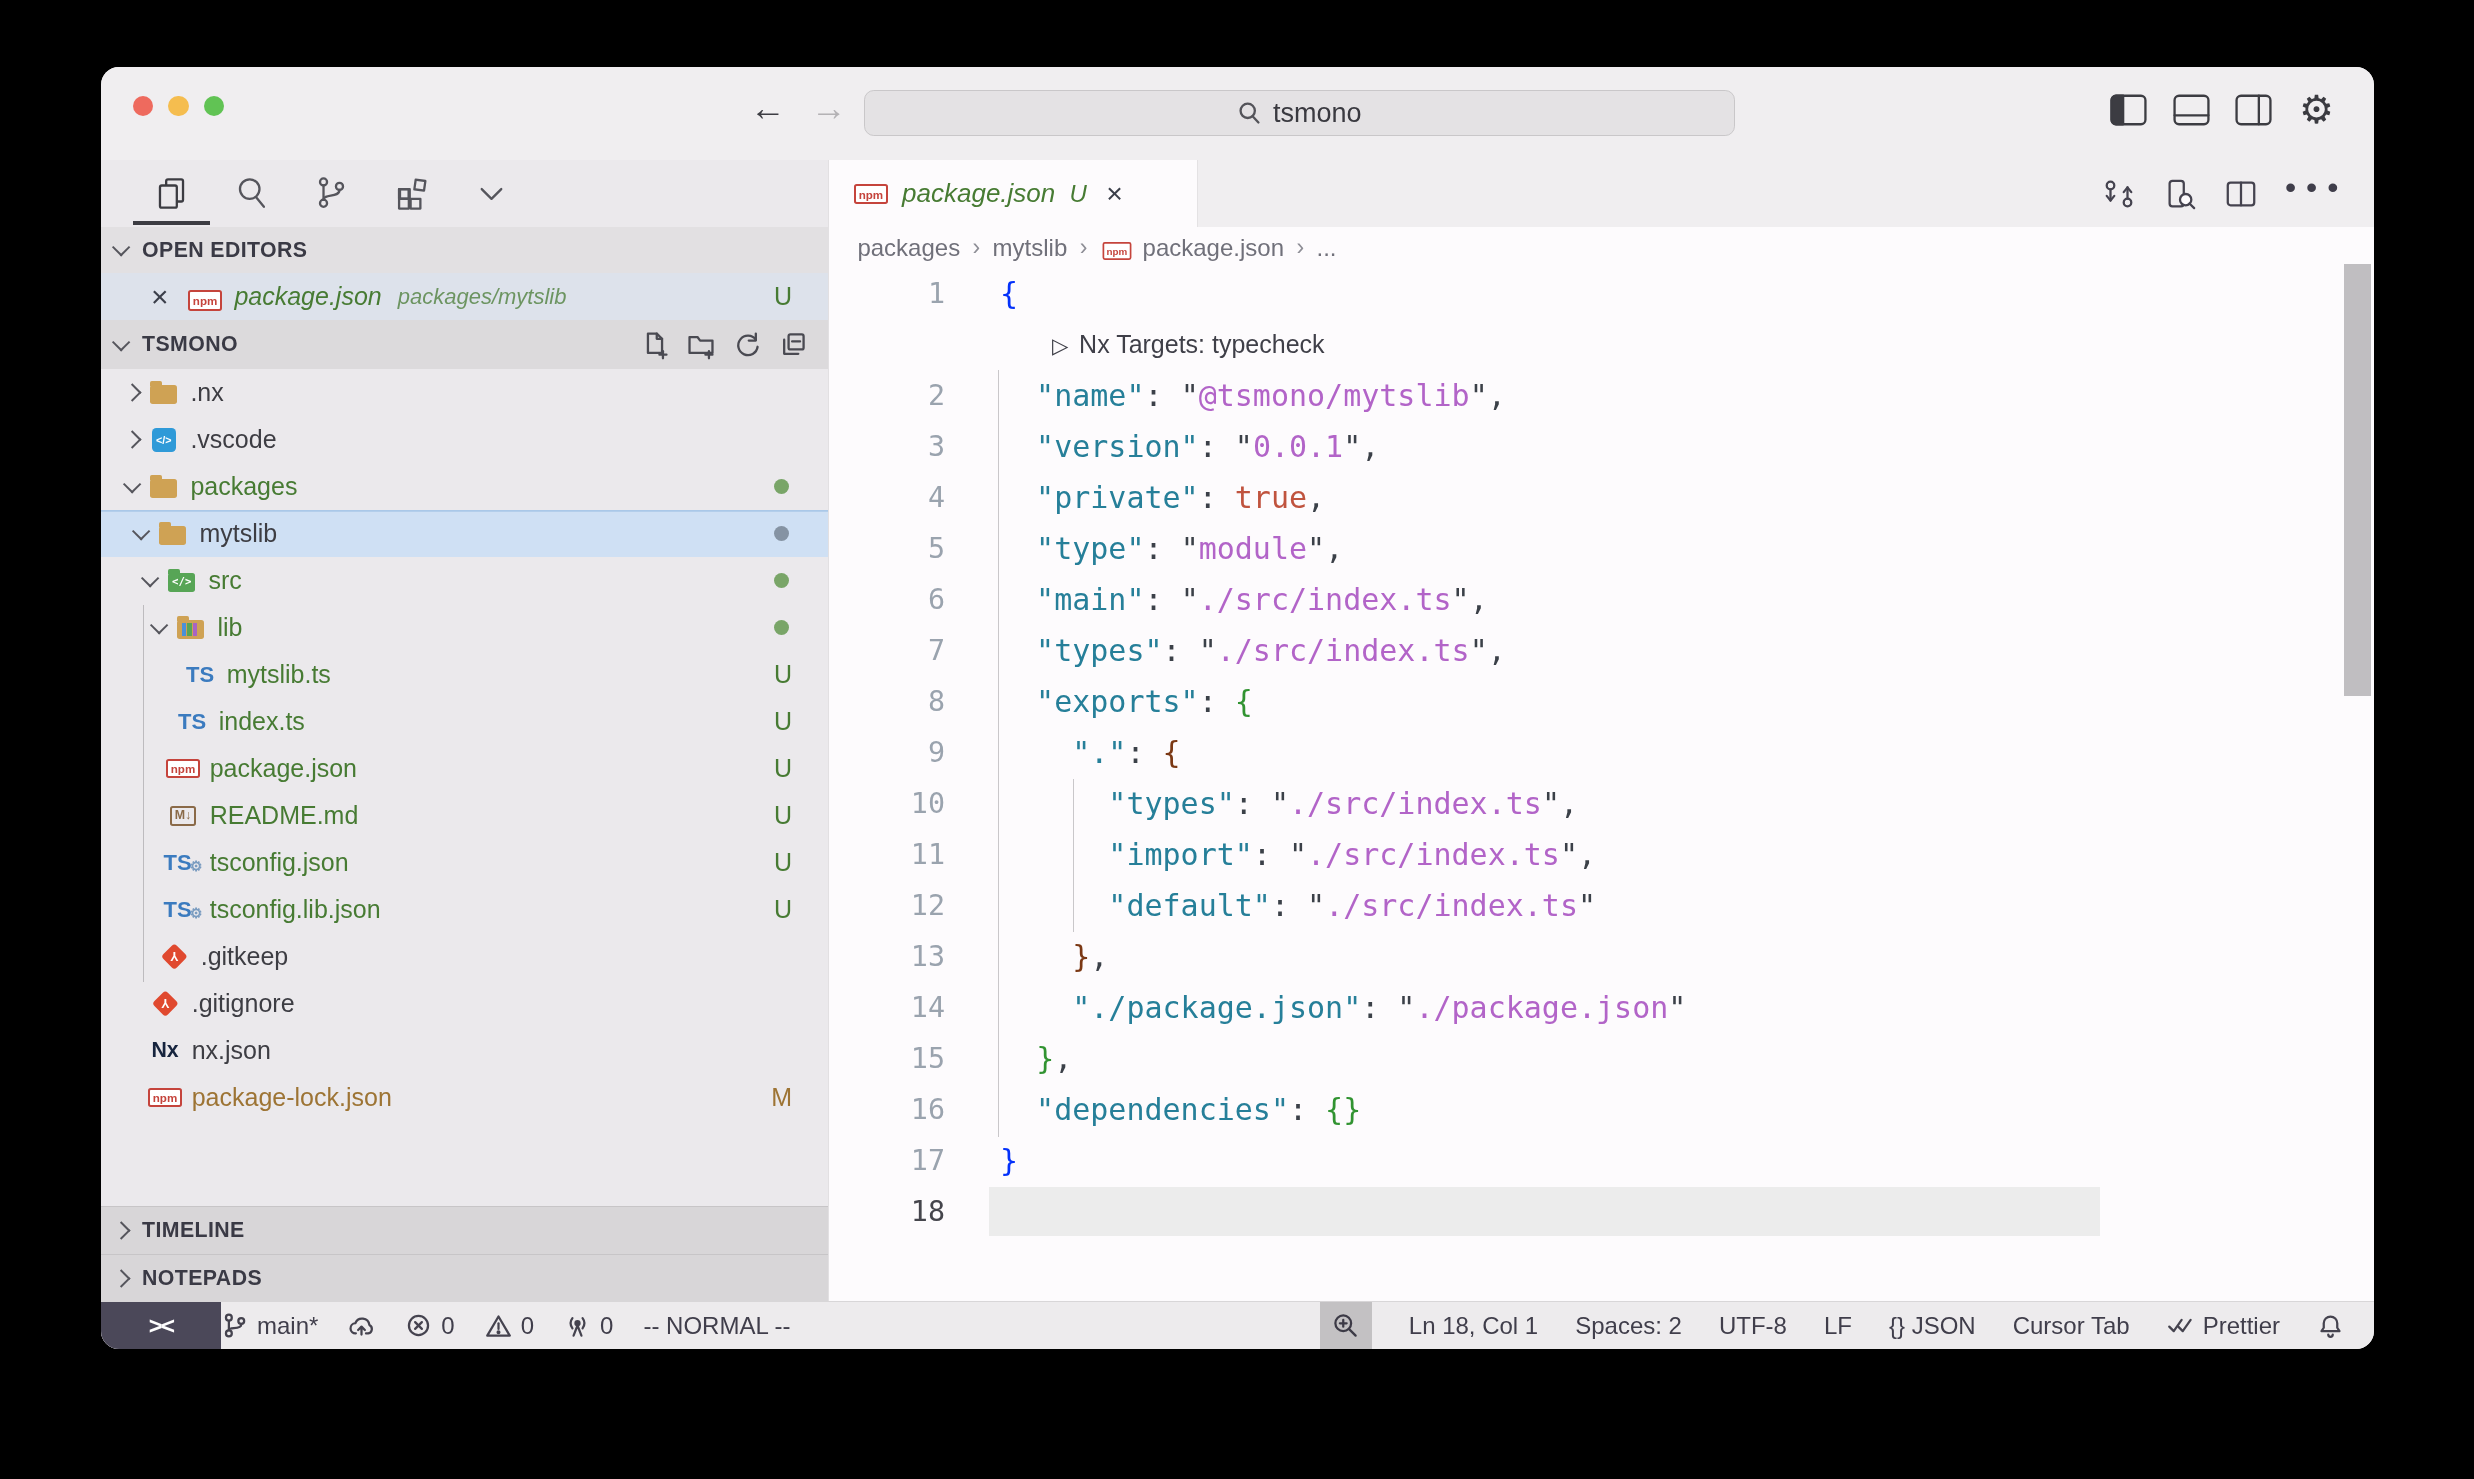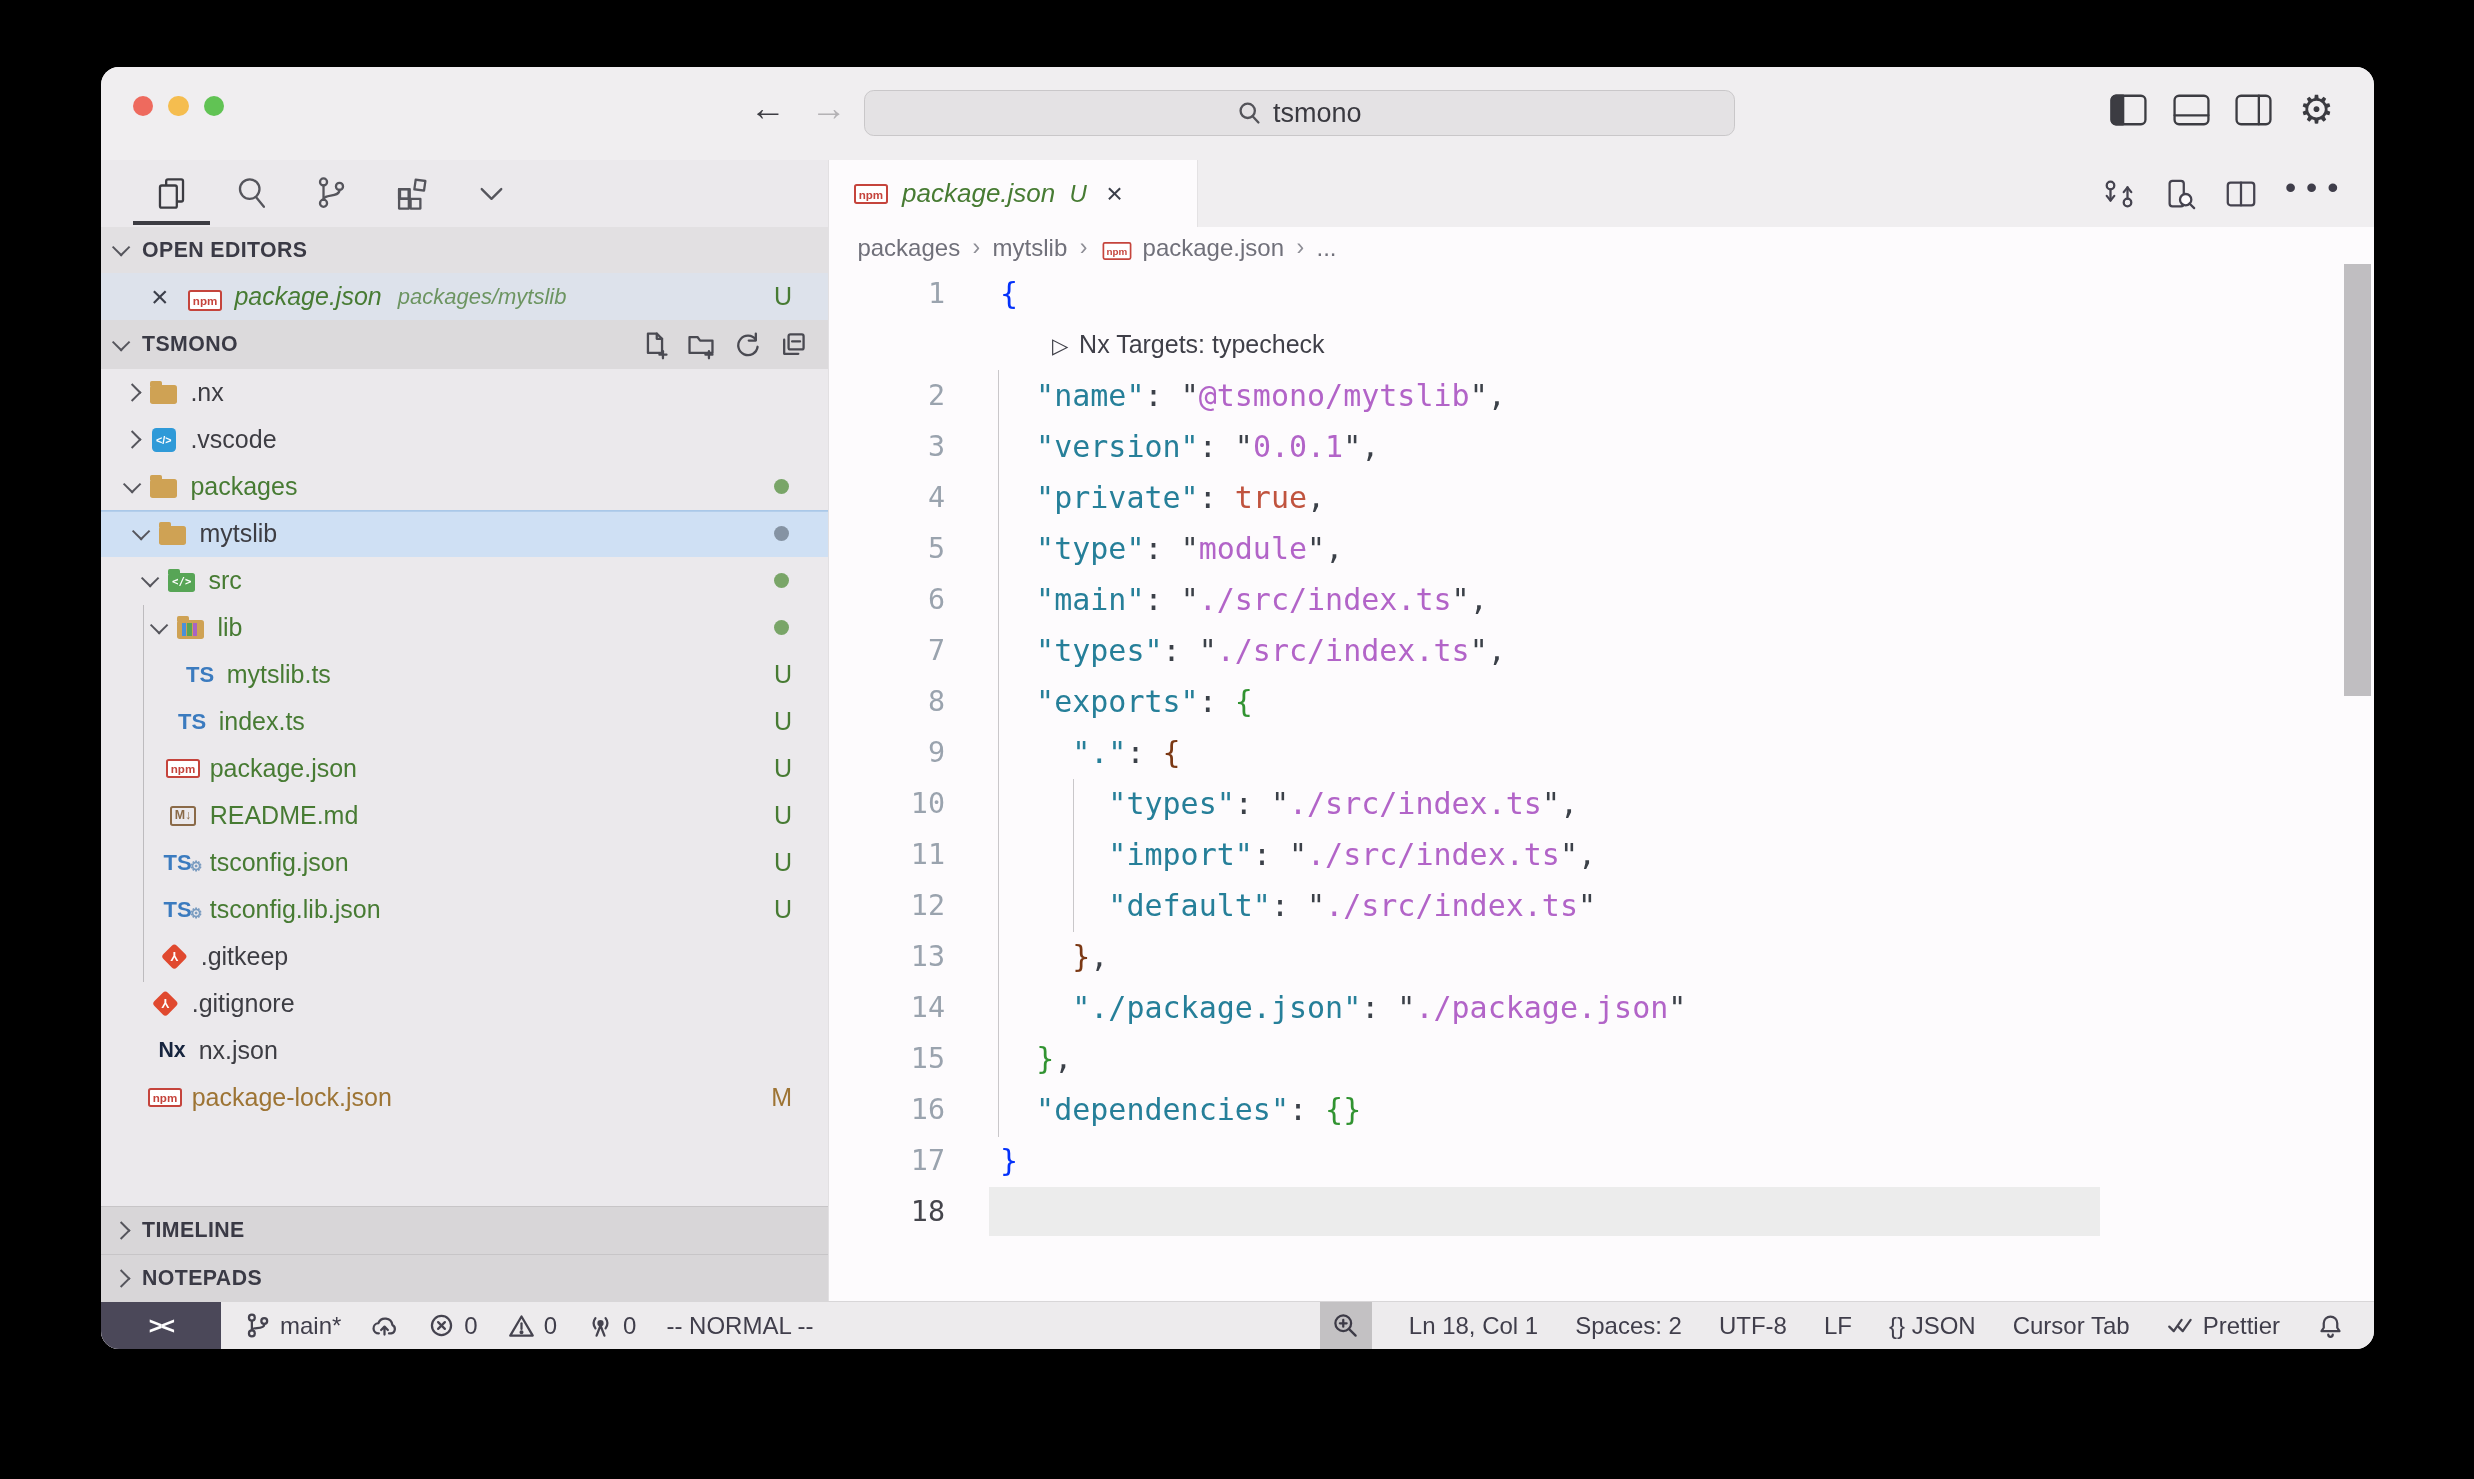"Nx" div.trow { padding-left: 32px -> 25px }
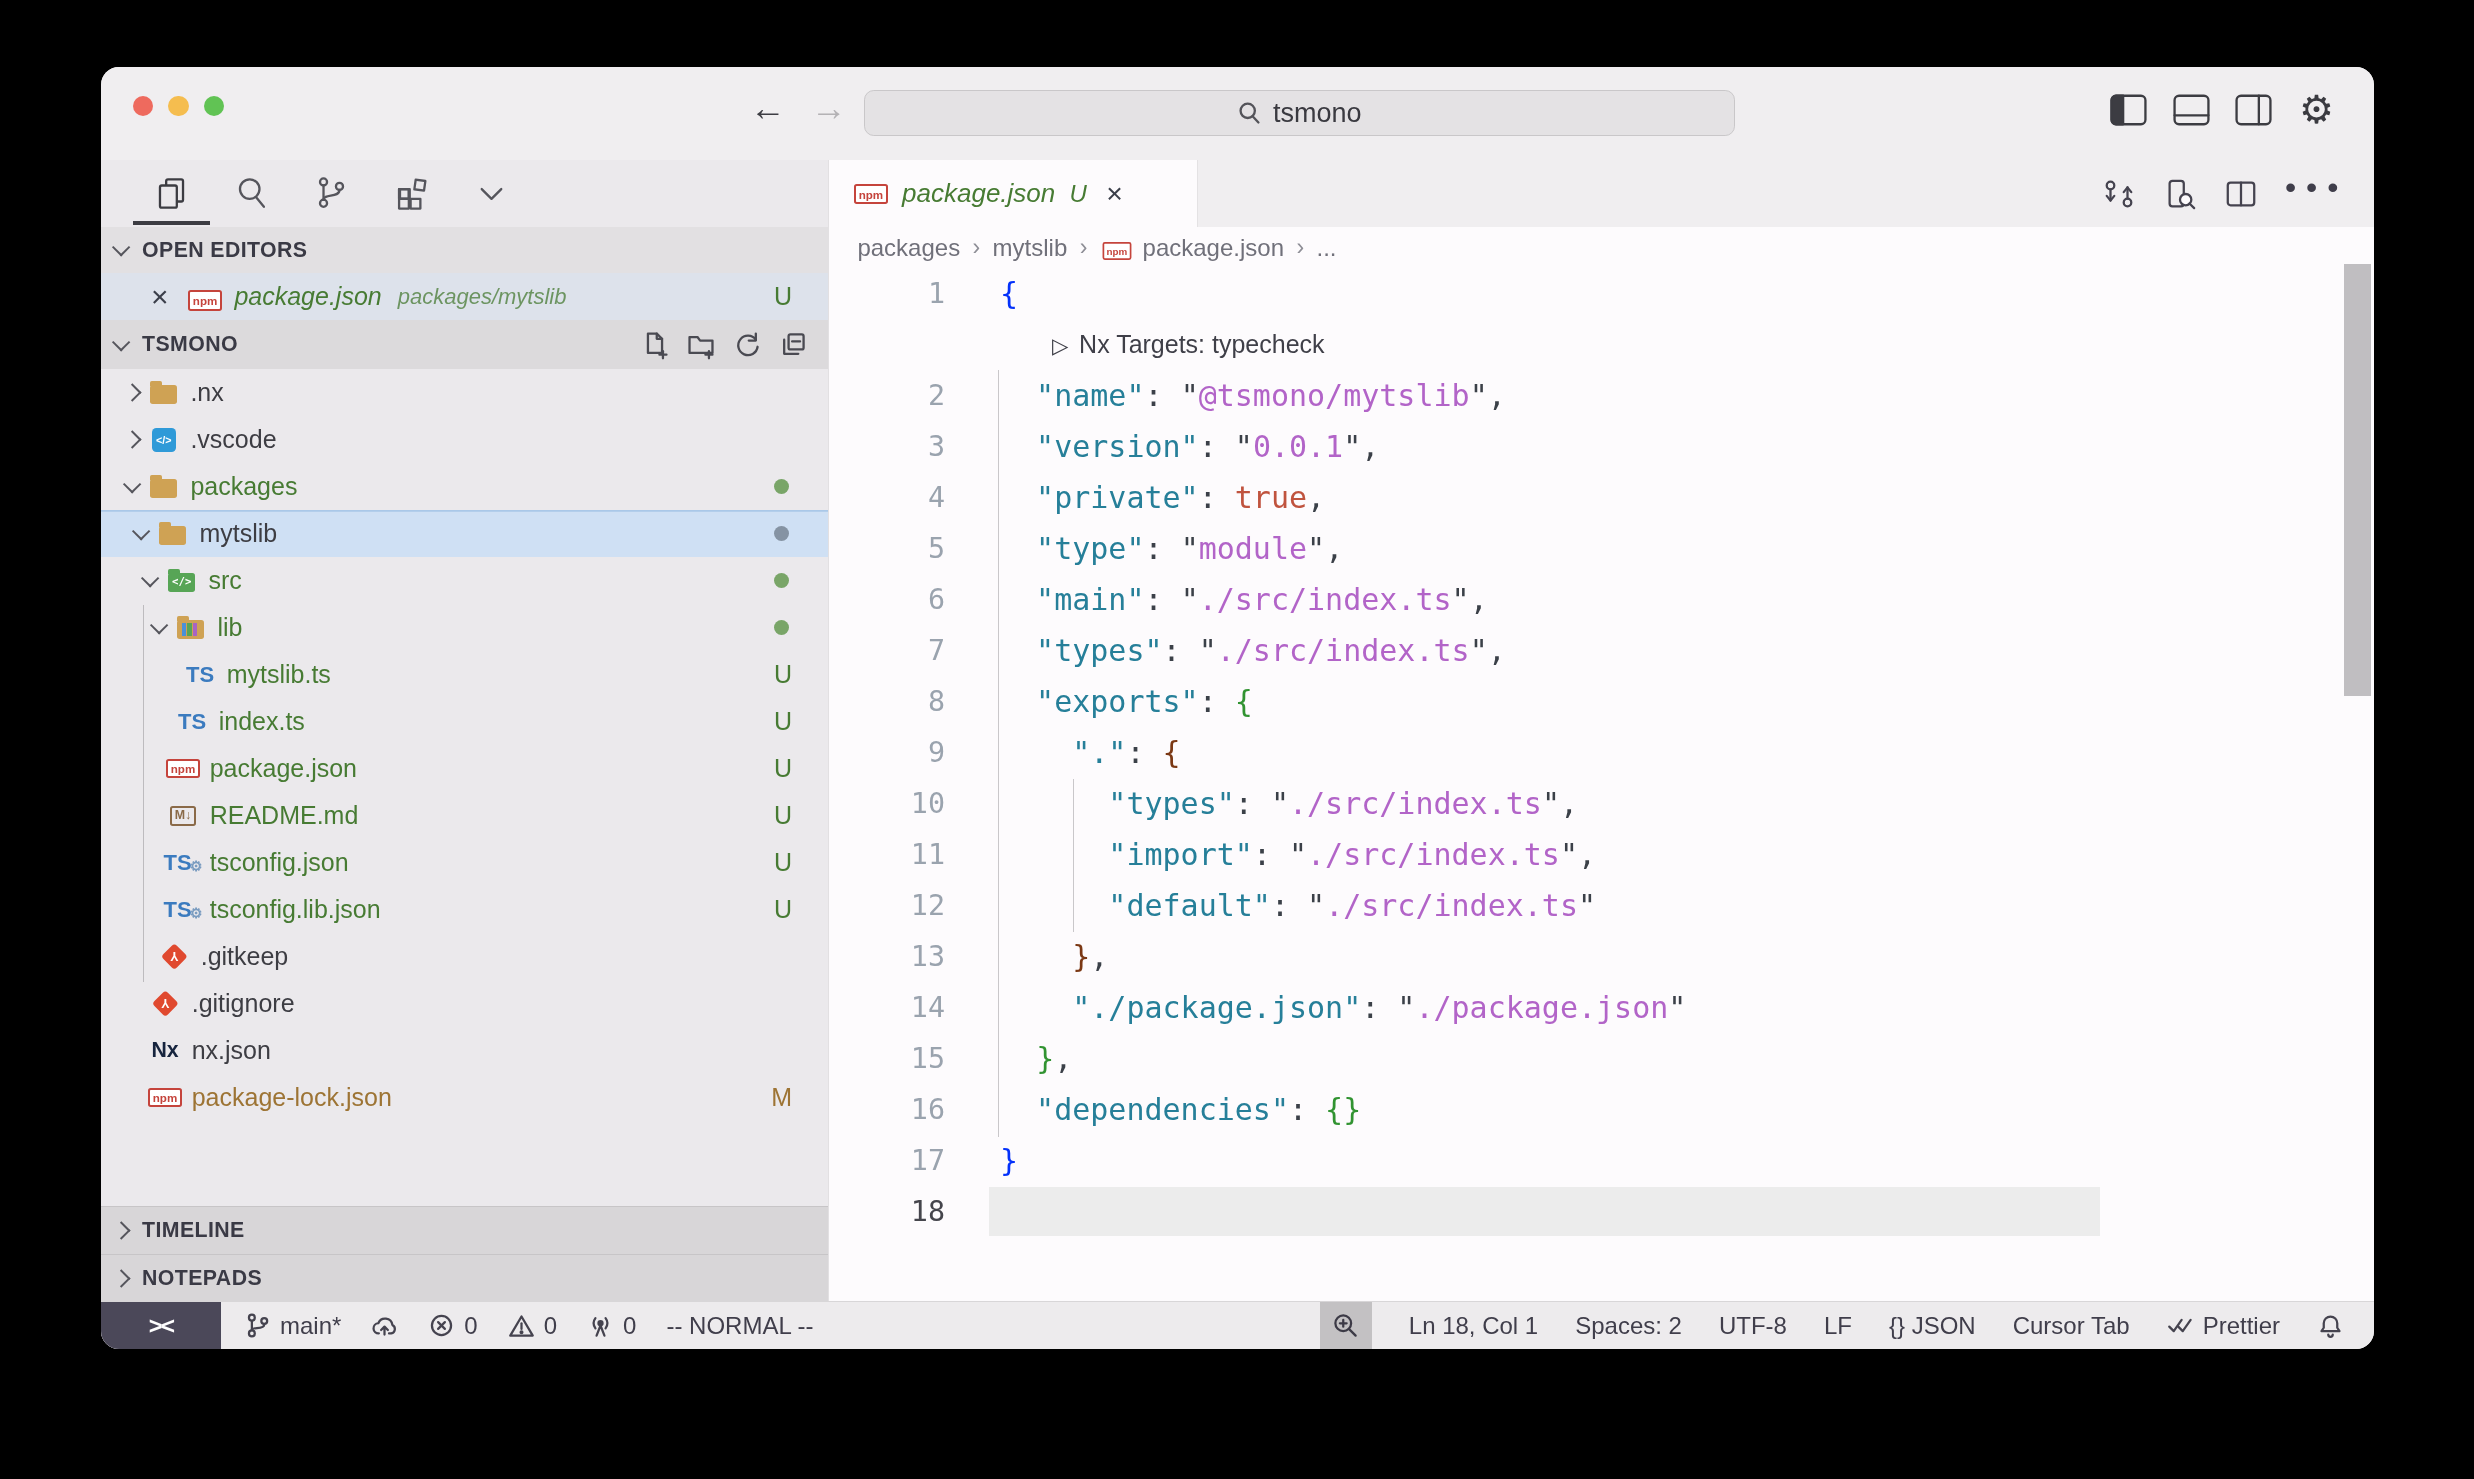"main*" .sleft { padding-left: 23px -> none }
